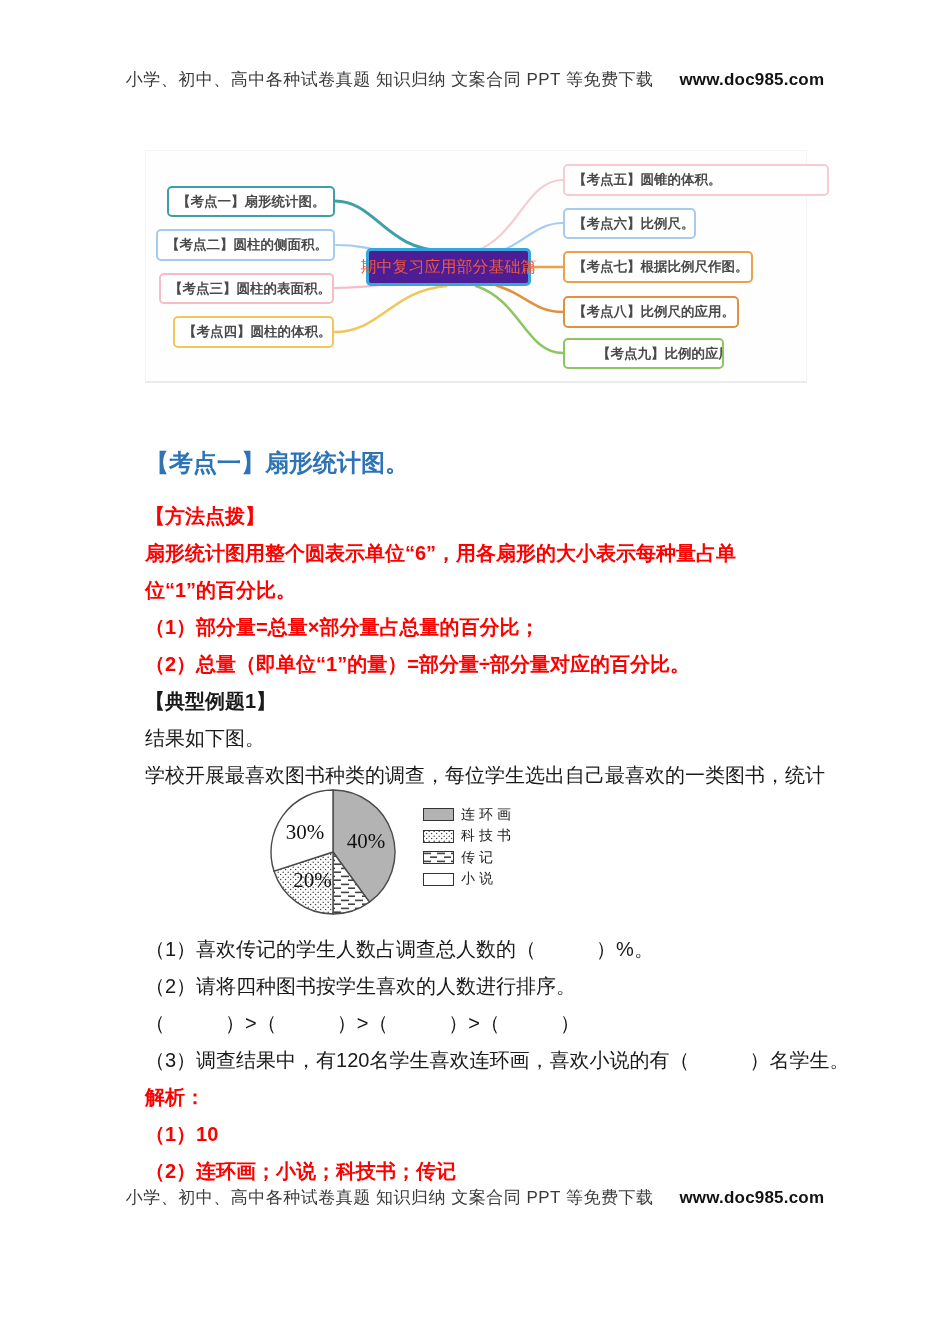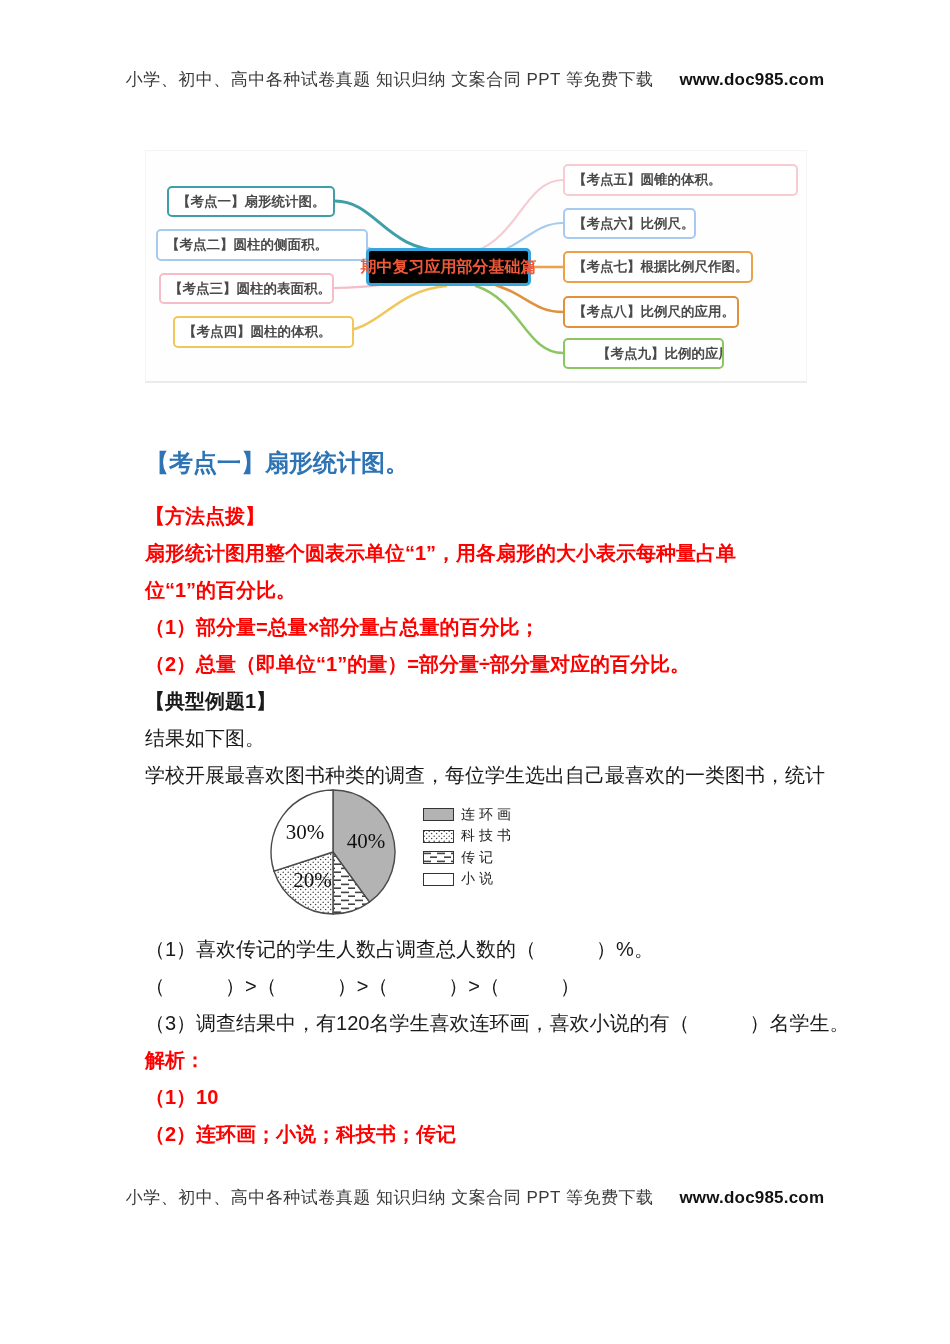"【考点五】圆锥的体积。" div.mm-node { width: 235px -> 266px }
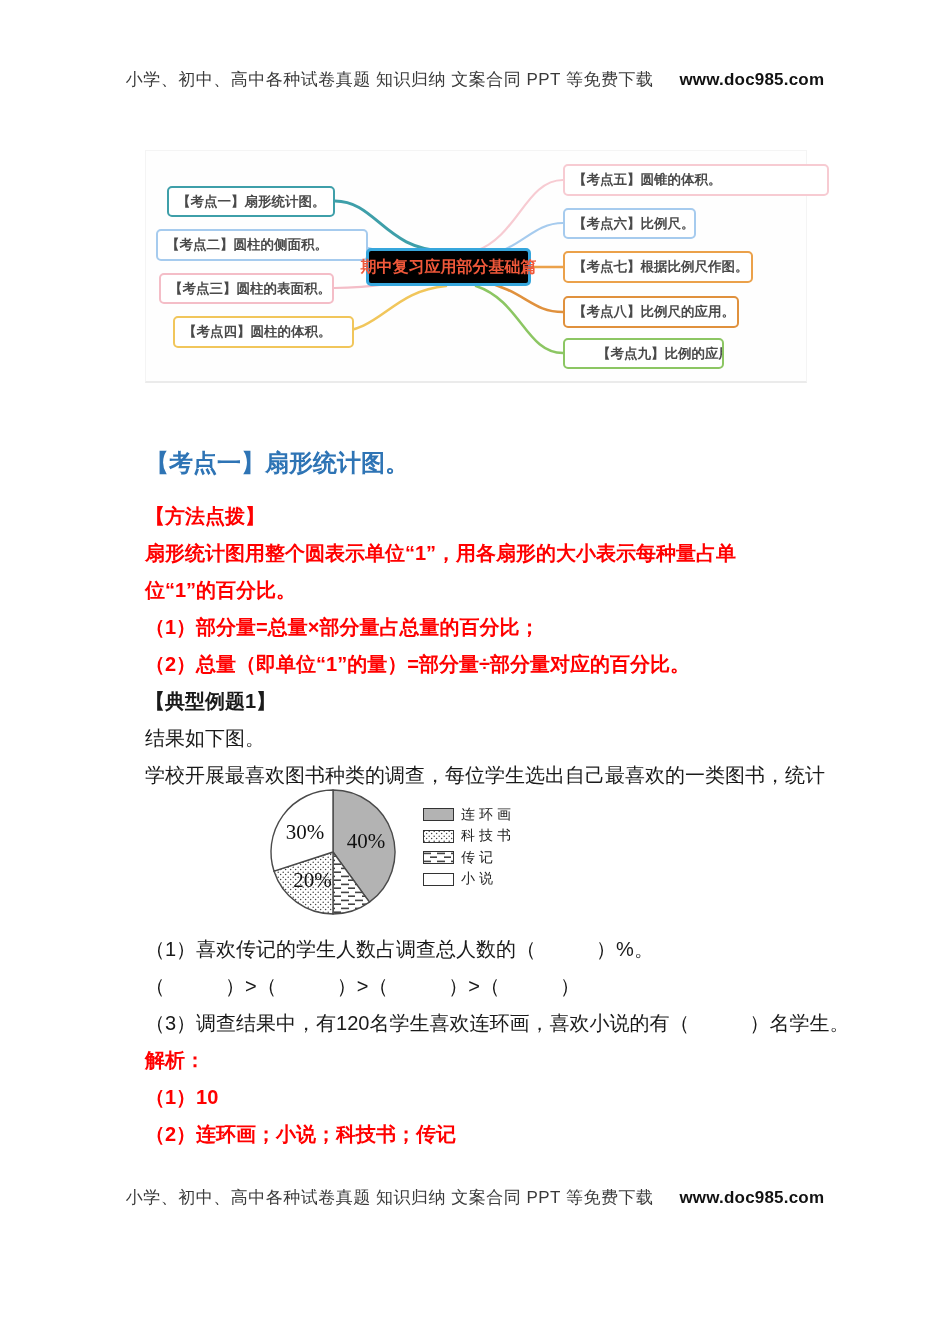"【考点二】圆柱的侧面积。" div.mm-node { width: 212px -> 179px }
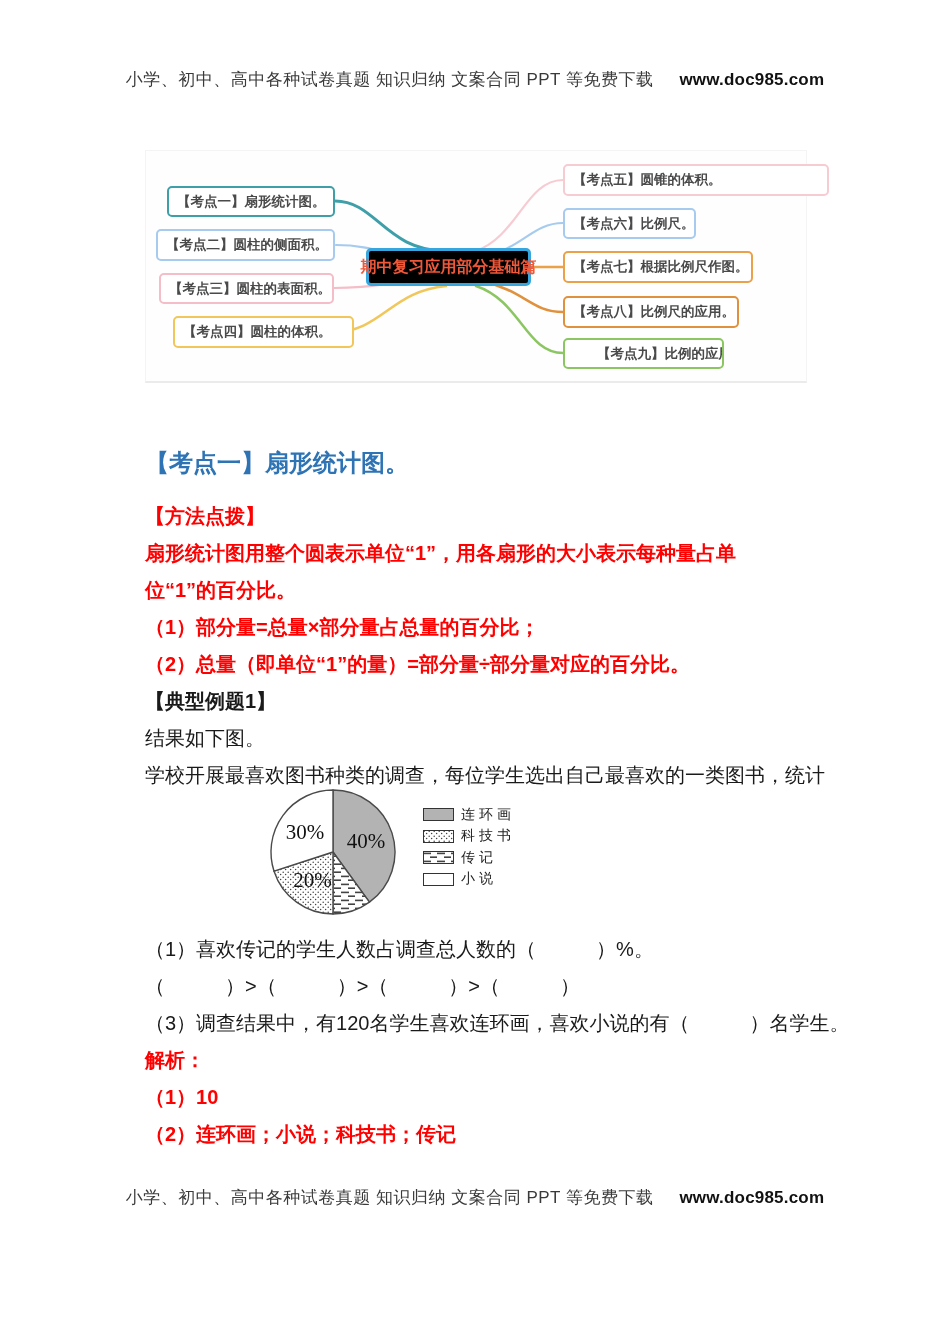"期中复习应用部分基础篇" .mm-center { background: #000000 -> #4c1d95; font-weight: bold -> normal }
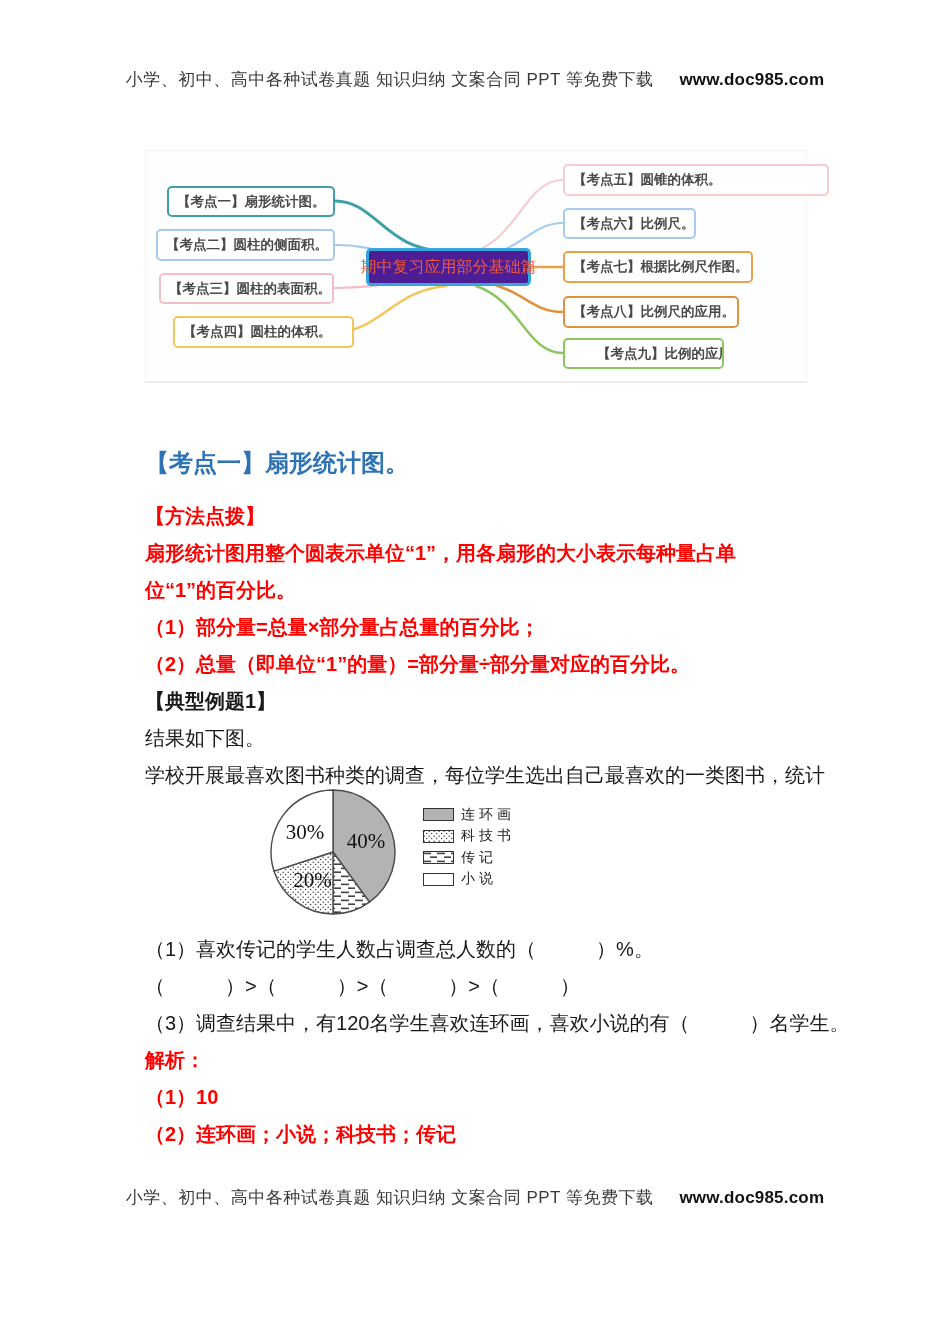"【考点四】圆柱的体积。" div.mm-node { width: 181px -> 161px }
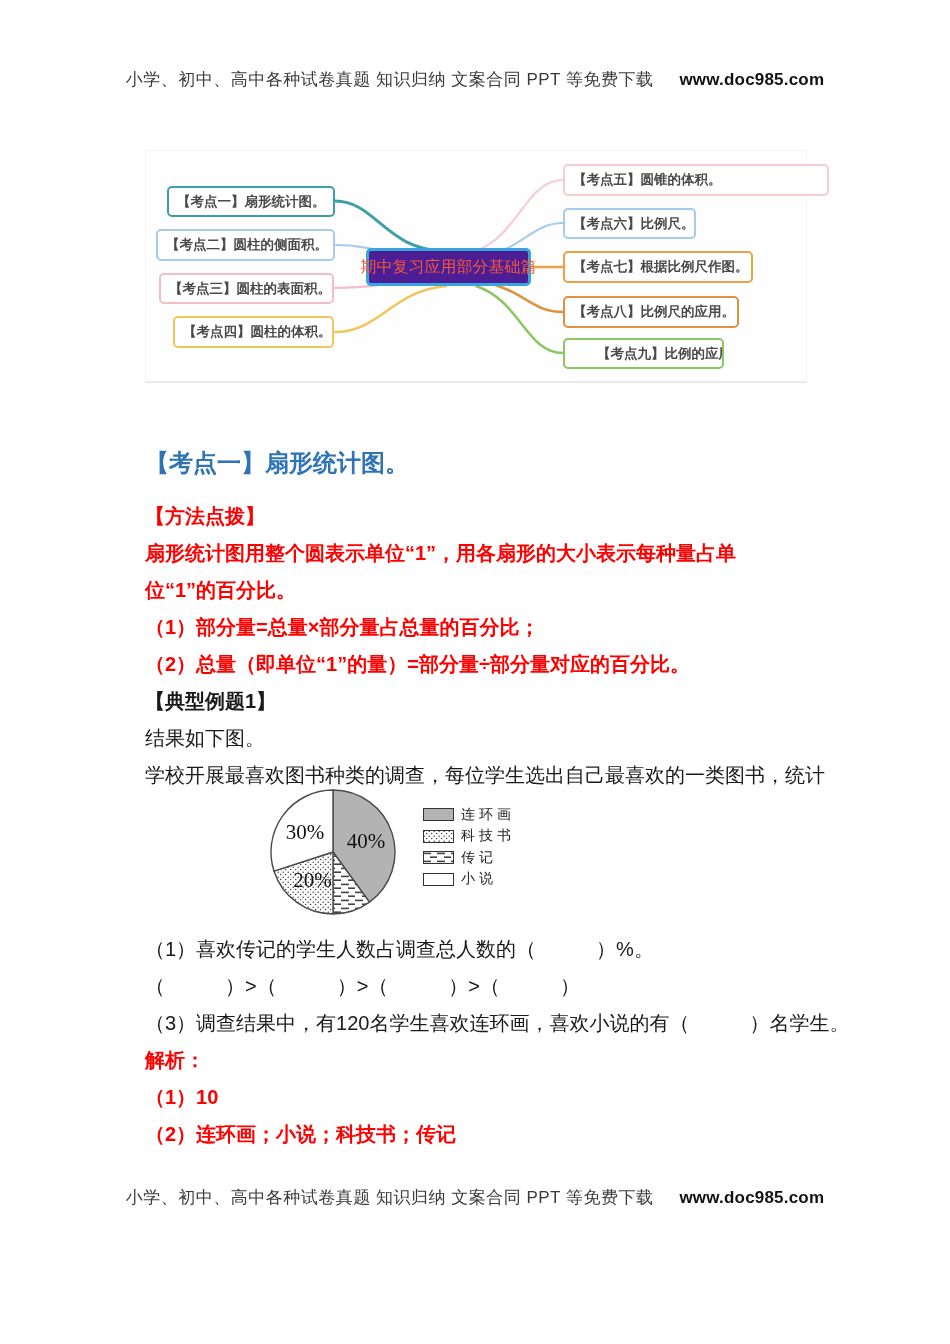"扇形统计图用整个圆表示单位“1”，用各扇形的大小表示每种量占单" div.line { text: 1 -> 6 }
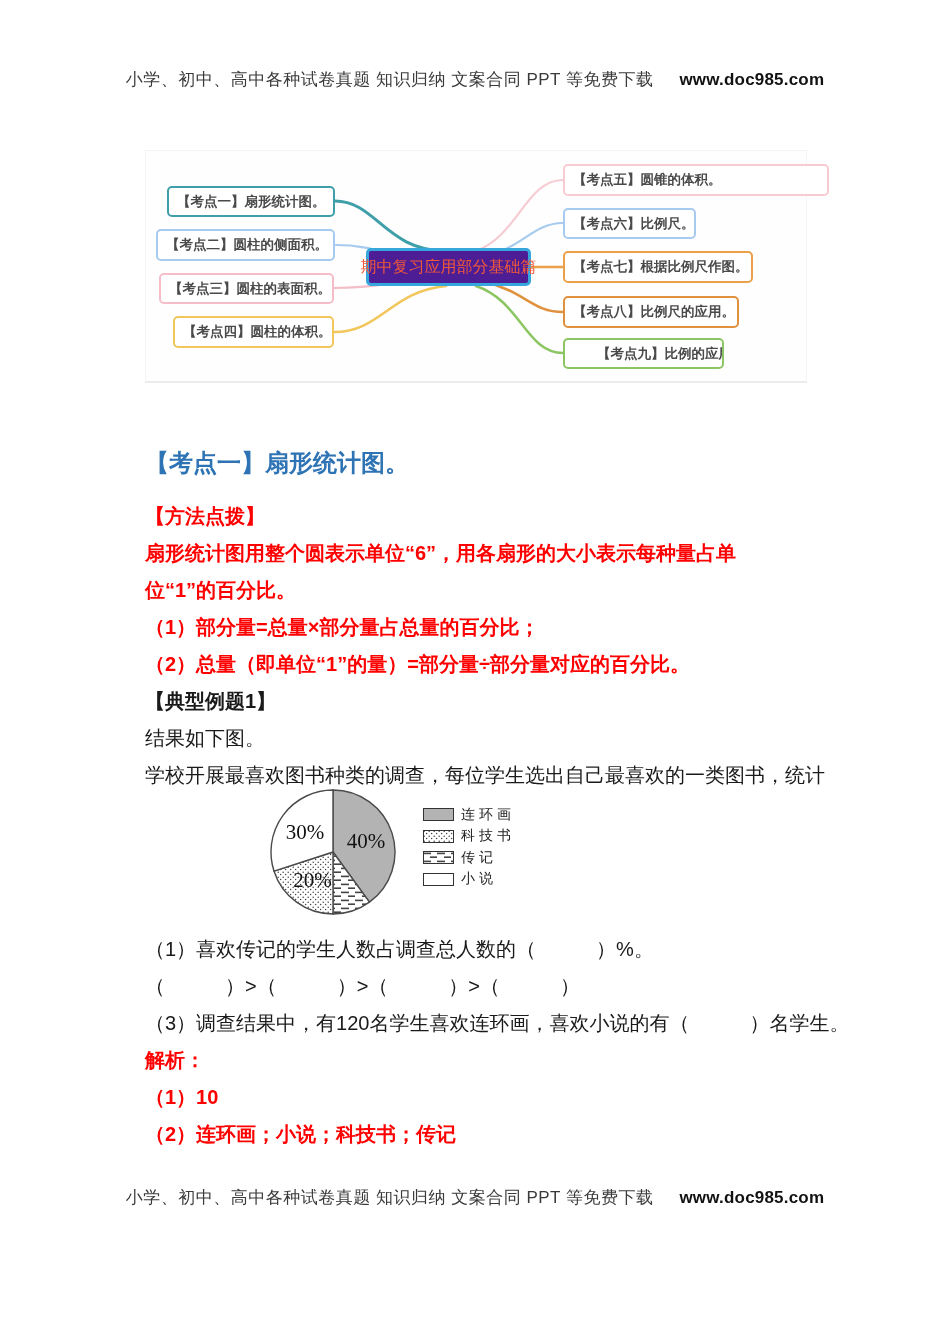"（2）请将四种图书按学生喜欢的人数进行排序。" div.line { html: none -> <div>（2）请将四种图书按学生喜欢的人数进行排序。</div> }
